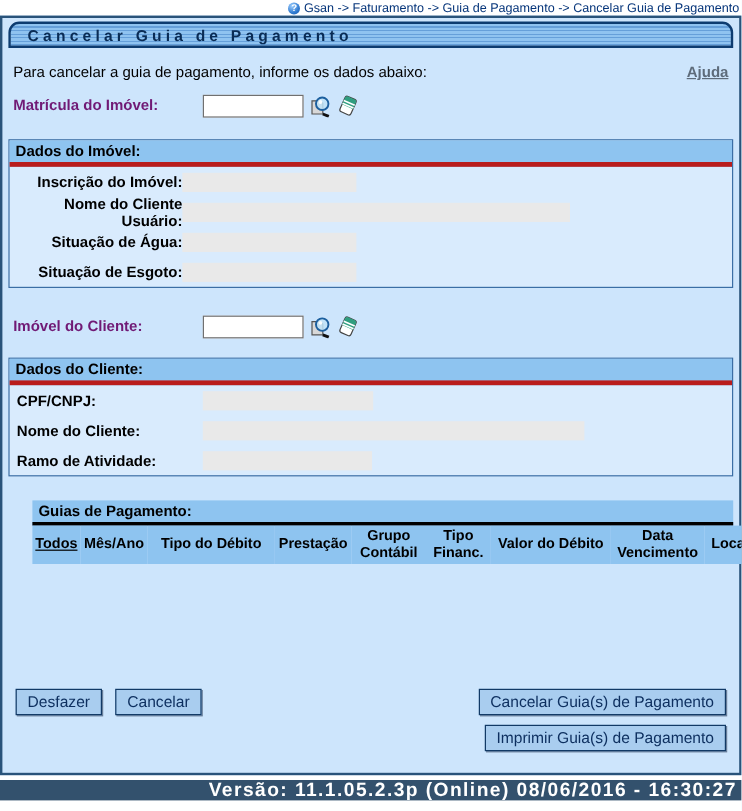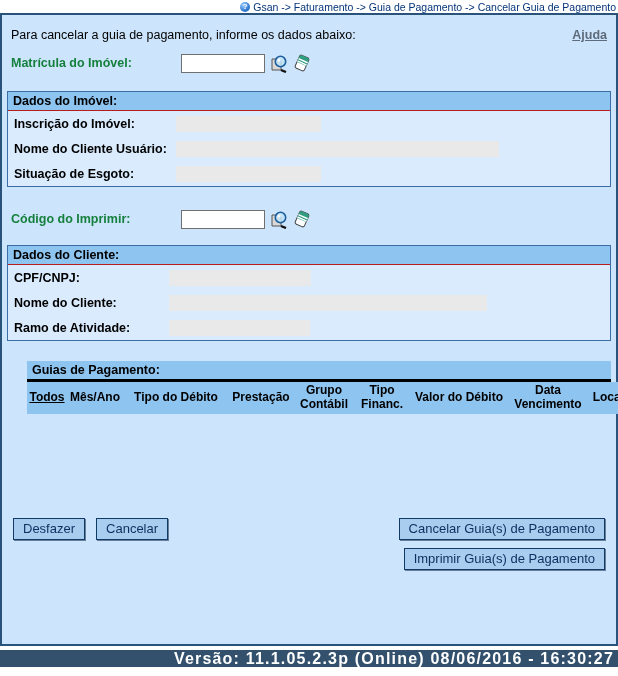"Cancelar Guia de Pagamento" div.titlebar { html: none -> <div> <span>Cancelar Guia de Pagamento</span> </div> }
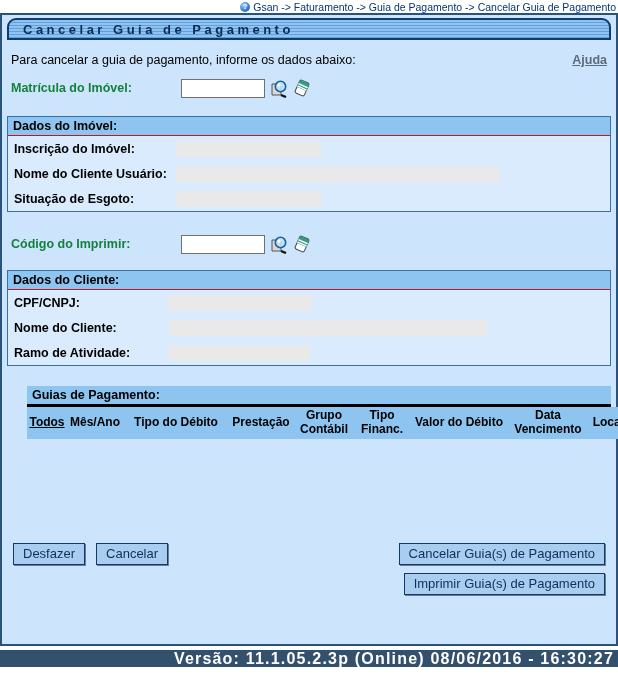"Matrícula do Imóvel:" .fieldrow .flabel { color: #15803d -> #701a75; width: 170px -> 158px }
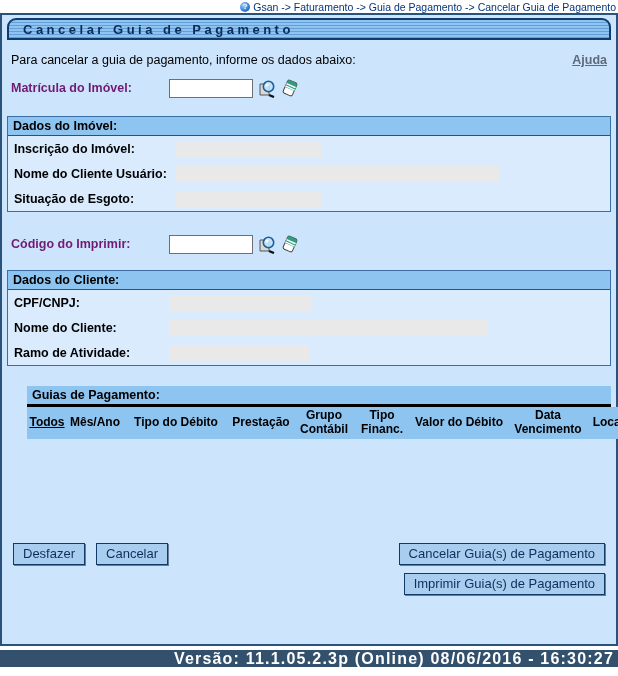"Dados do Imóvel:" .panelhead { border-bottom: 1px solid #b91c1c -> 4px solid #b91c1c }
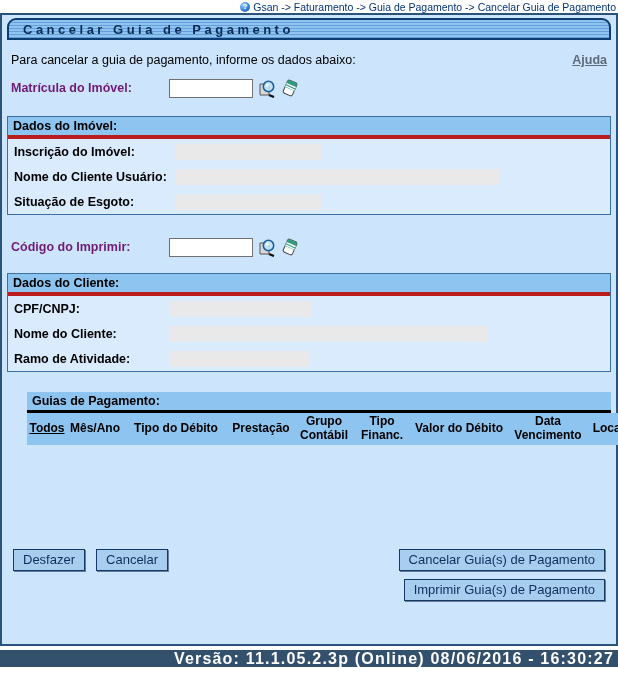"Inscrição do Imóvel:" .pi .plabel { text-align: none -> right; width: 162px -> 138px }
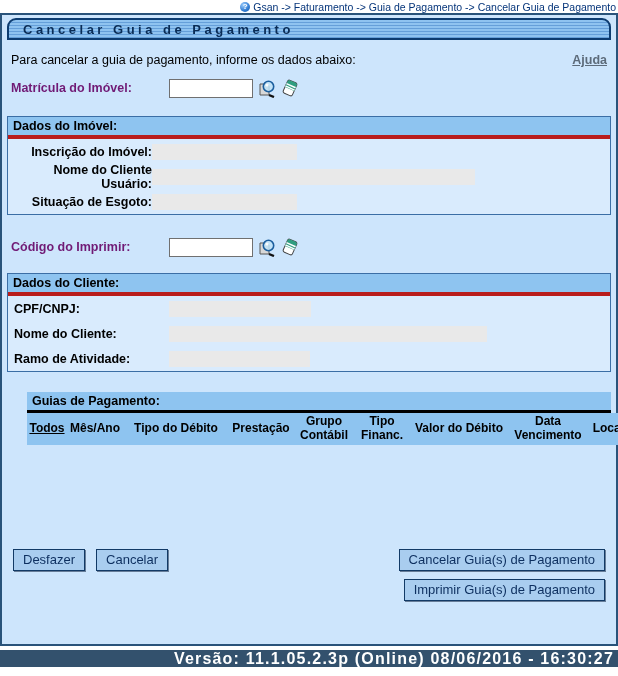"Situação de Água:" div.prow { html: none -> <div> <span>Situação de Água:</span> <span></span> </div> }
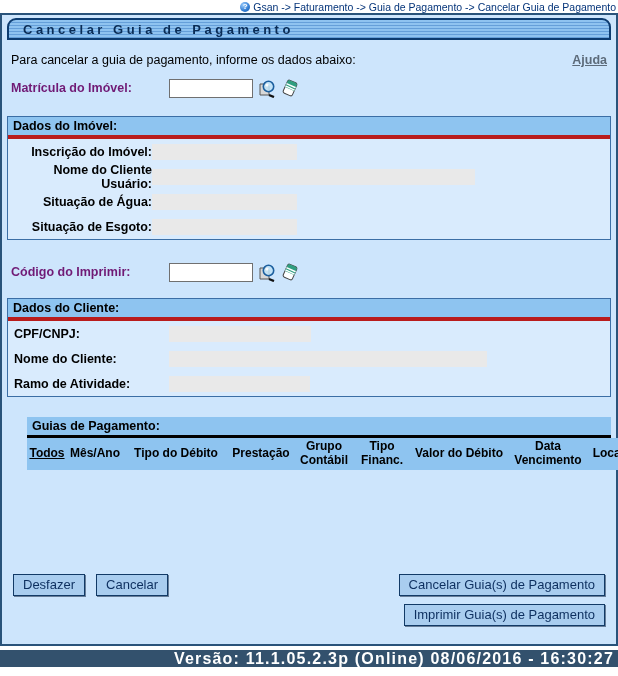"Código do Imprimir:" span.flabel { text: Código do Imprimir -> Imóvel do Cliente }
